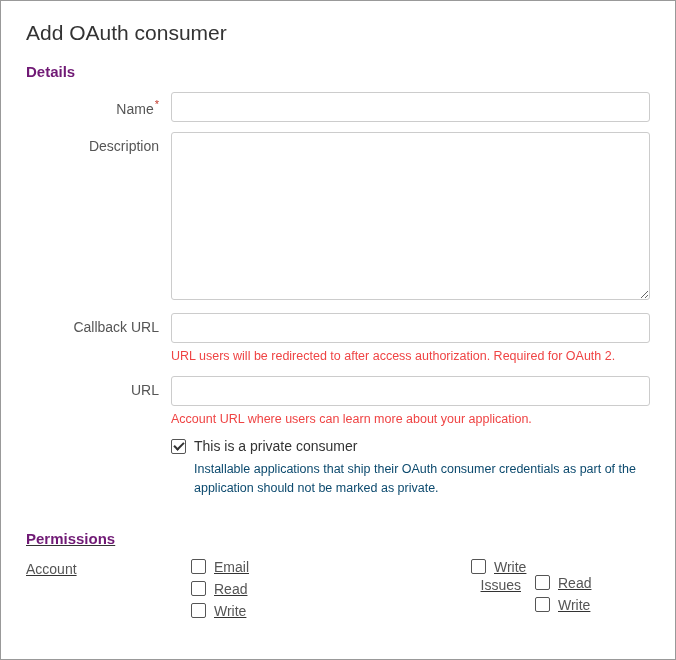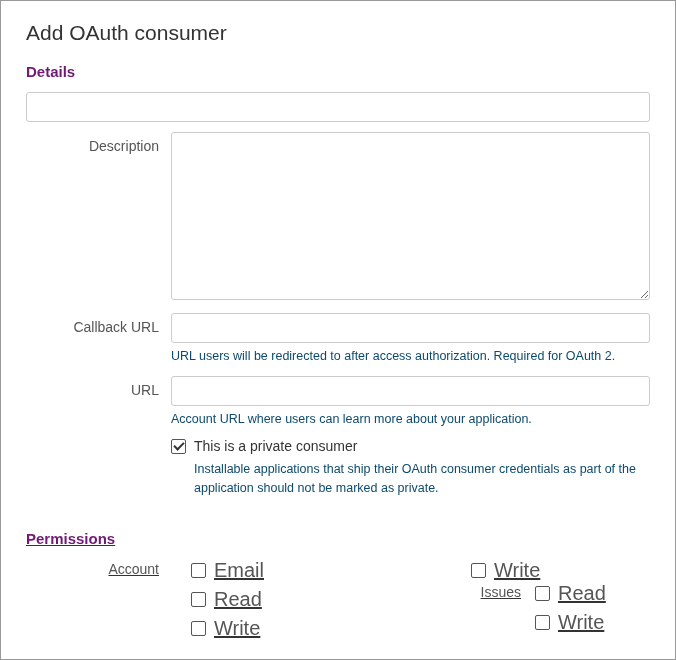"Name*" div.form-label { html: none -> <div> <span>Name</span><span>*</span> </div> }
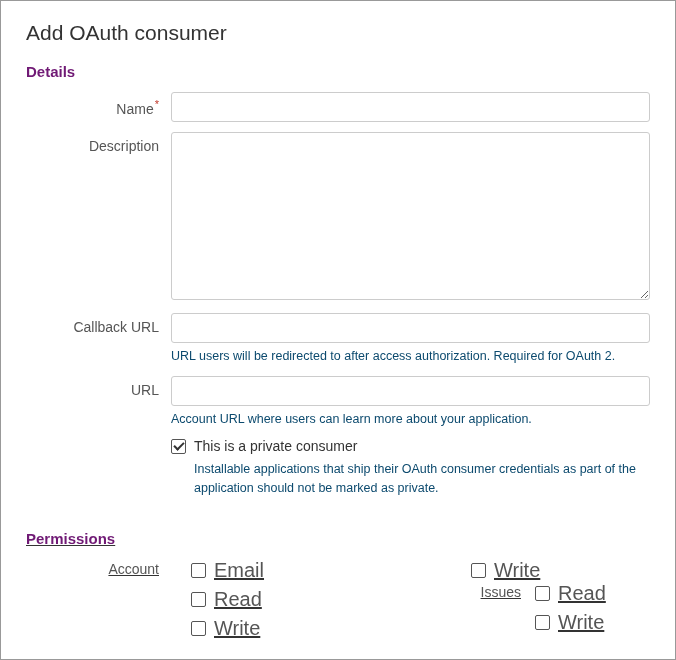"URL users will be redirected" .help-text { color: #0c4a6e -> #ef4444 }
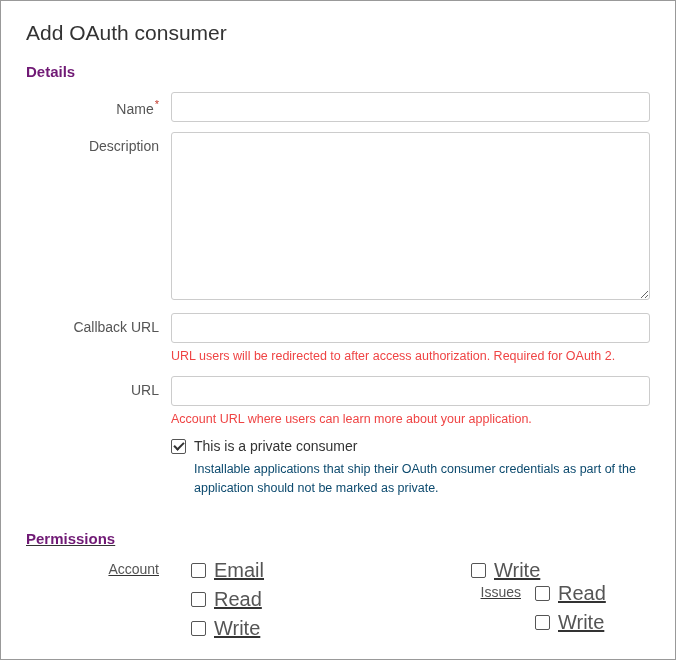"Account" .perm-label-col { text-align: right -> none }
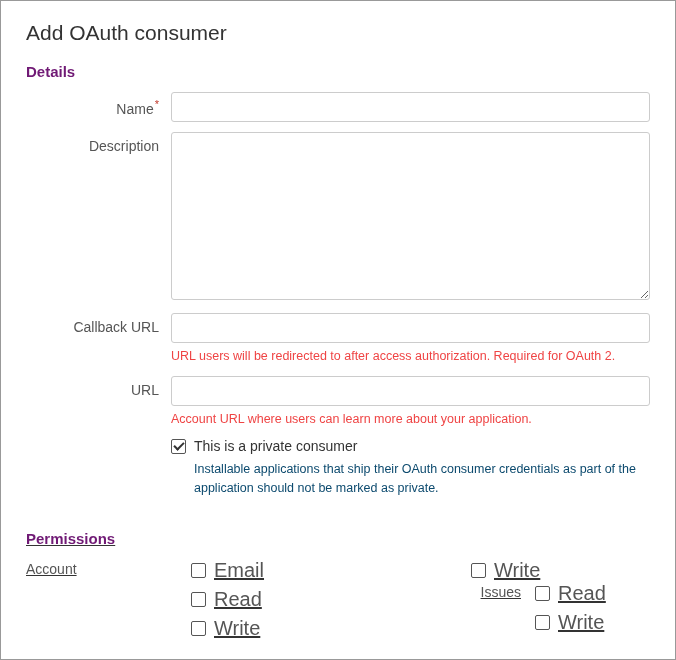"Email" .perm-item-label { font-size: 20px -> 14px }
